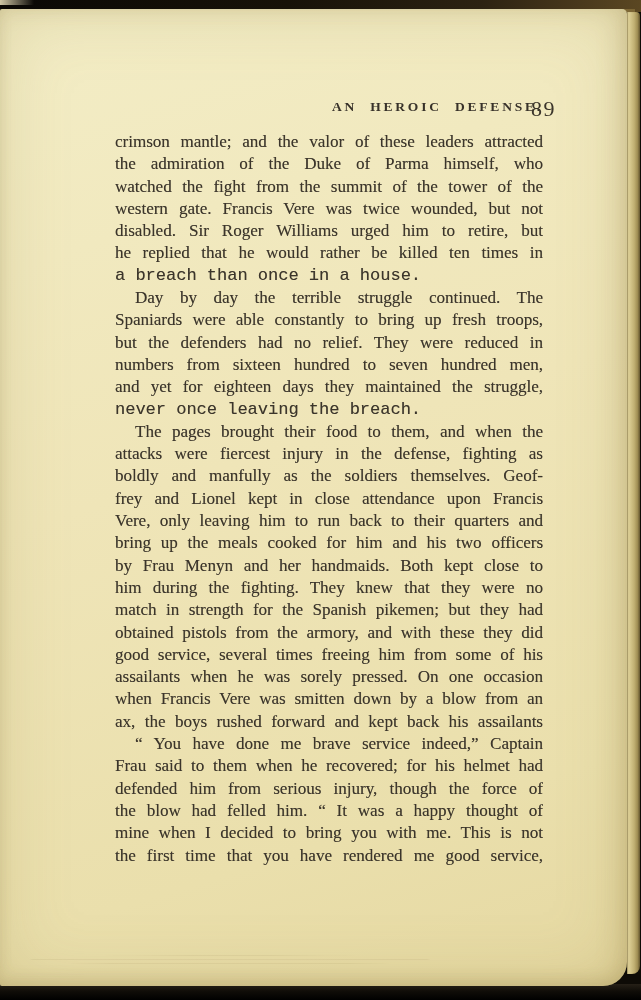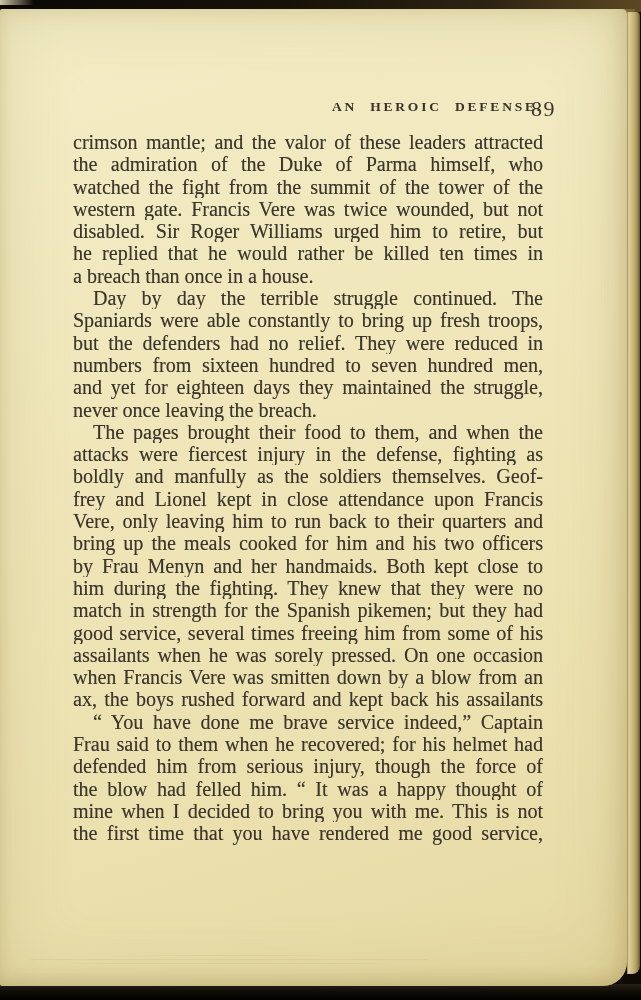"crimson mantle; and the valor" .para .line { font-size: 20px -> 17px; margin-left: none -> 42px }
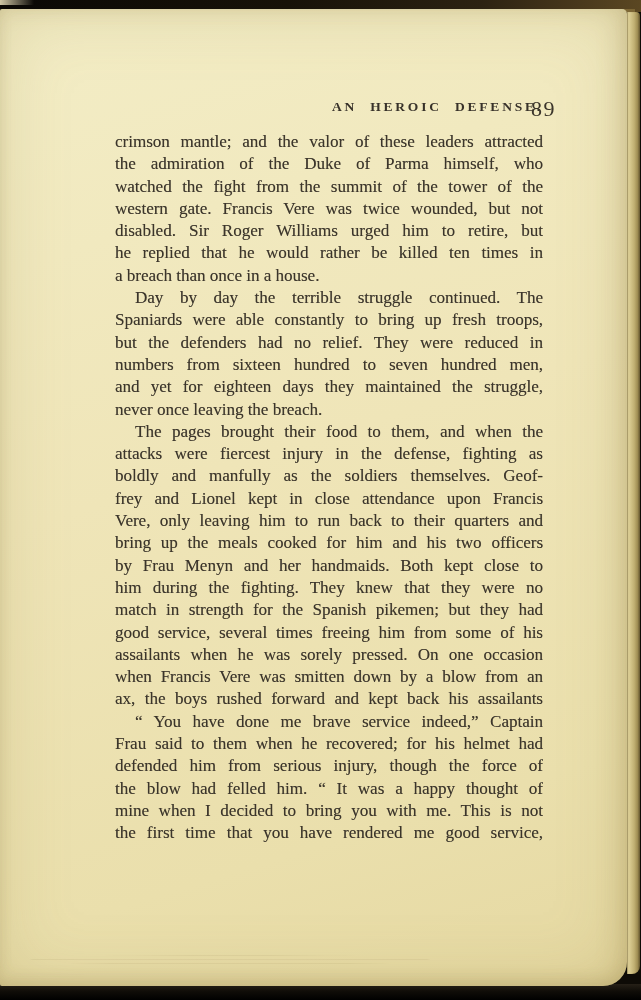"a breach than once in" .para .line.last { font-family: none -> Liberation Mono, monospace }
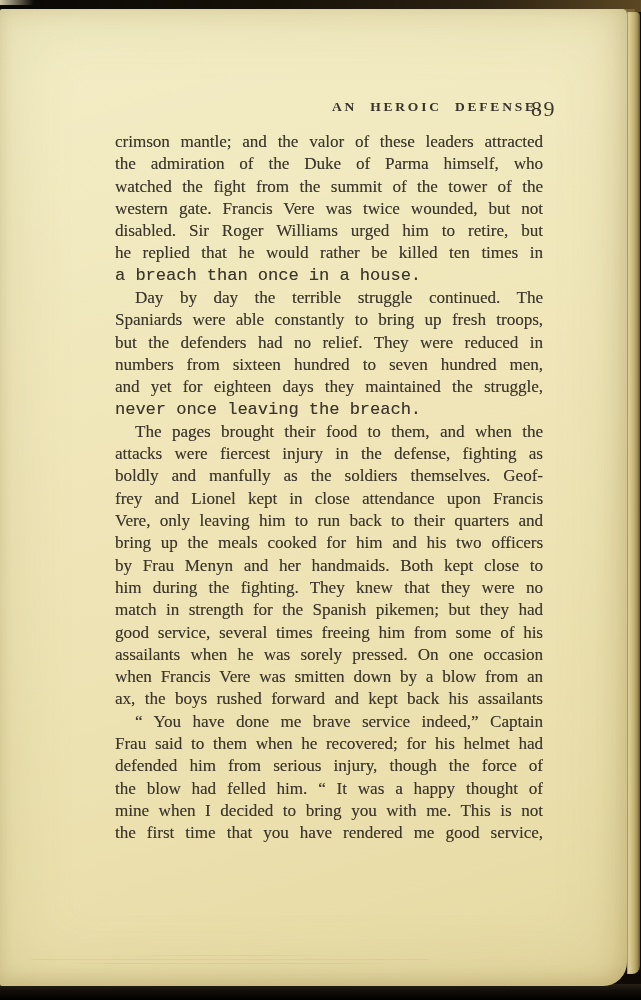"obtained pistols from the armory," div.line { html: none -> <div>obtained pistols from the armory, and with these they did</div> }
